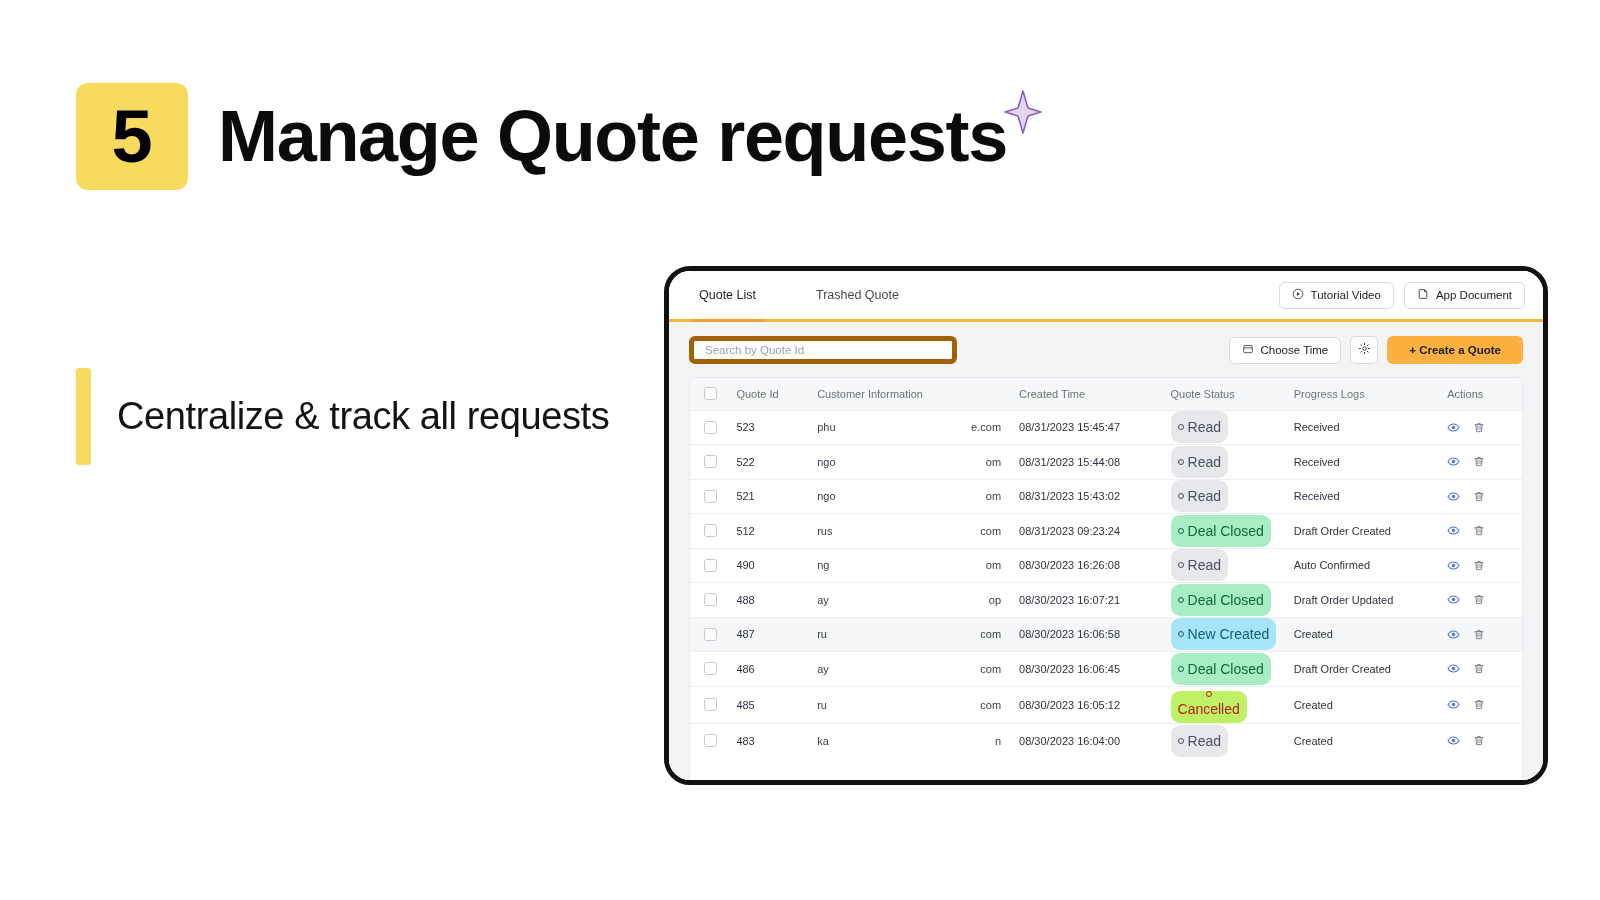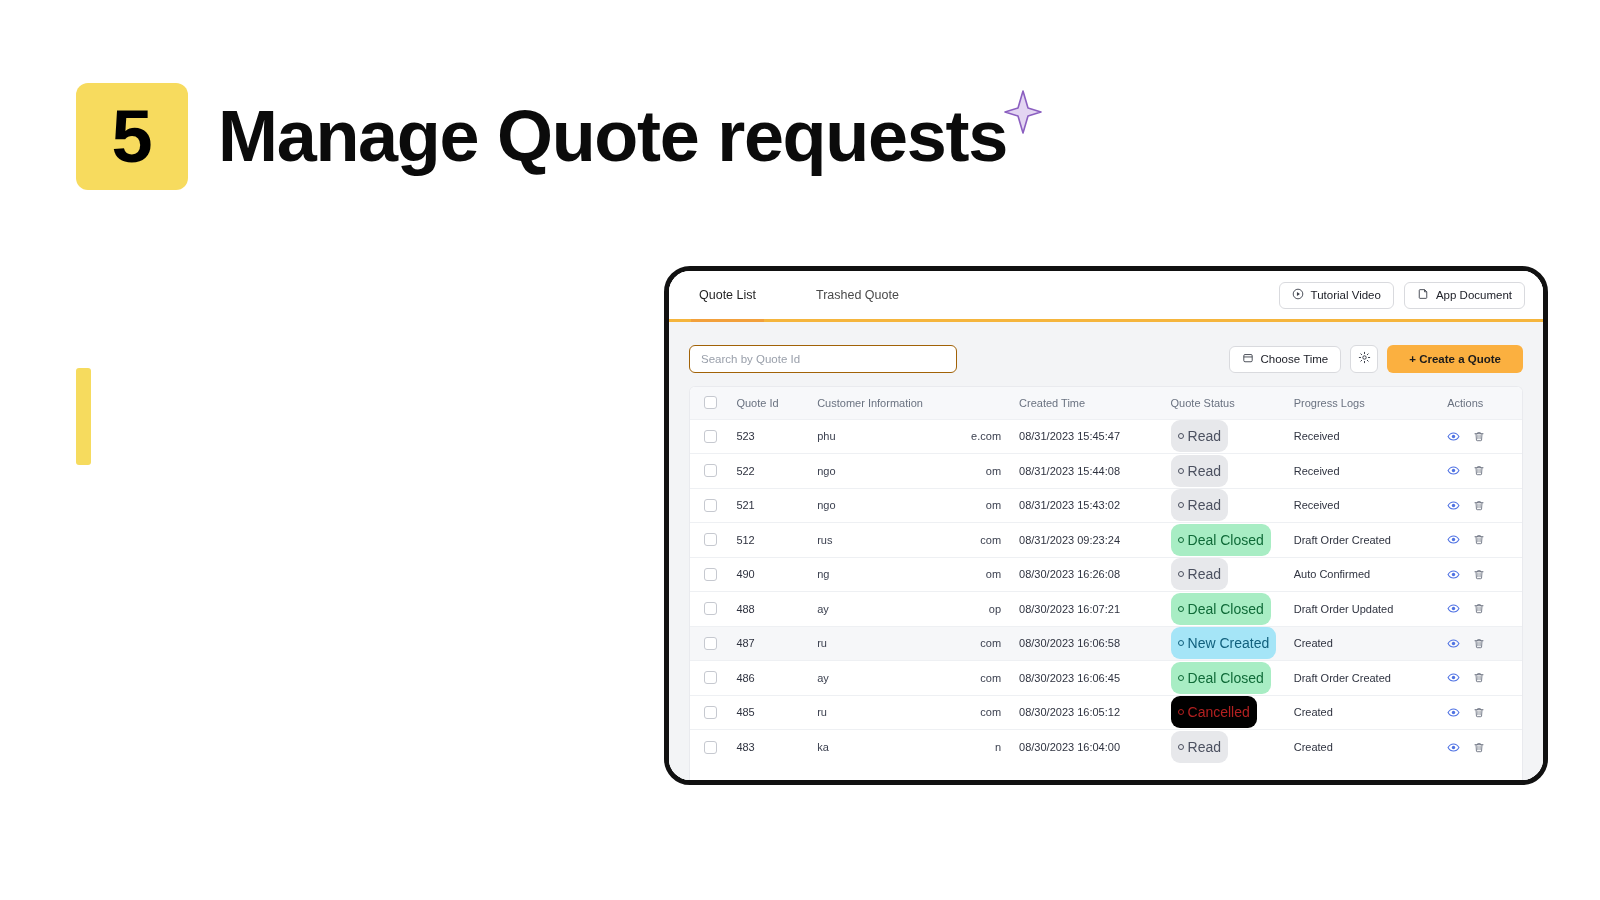"Quote List" .app { gap: 9px -> none }
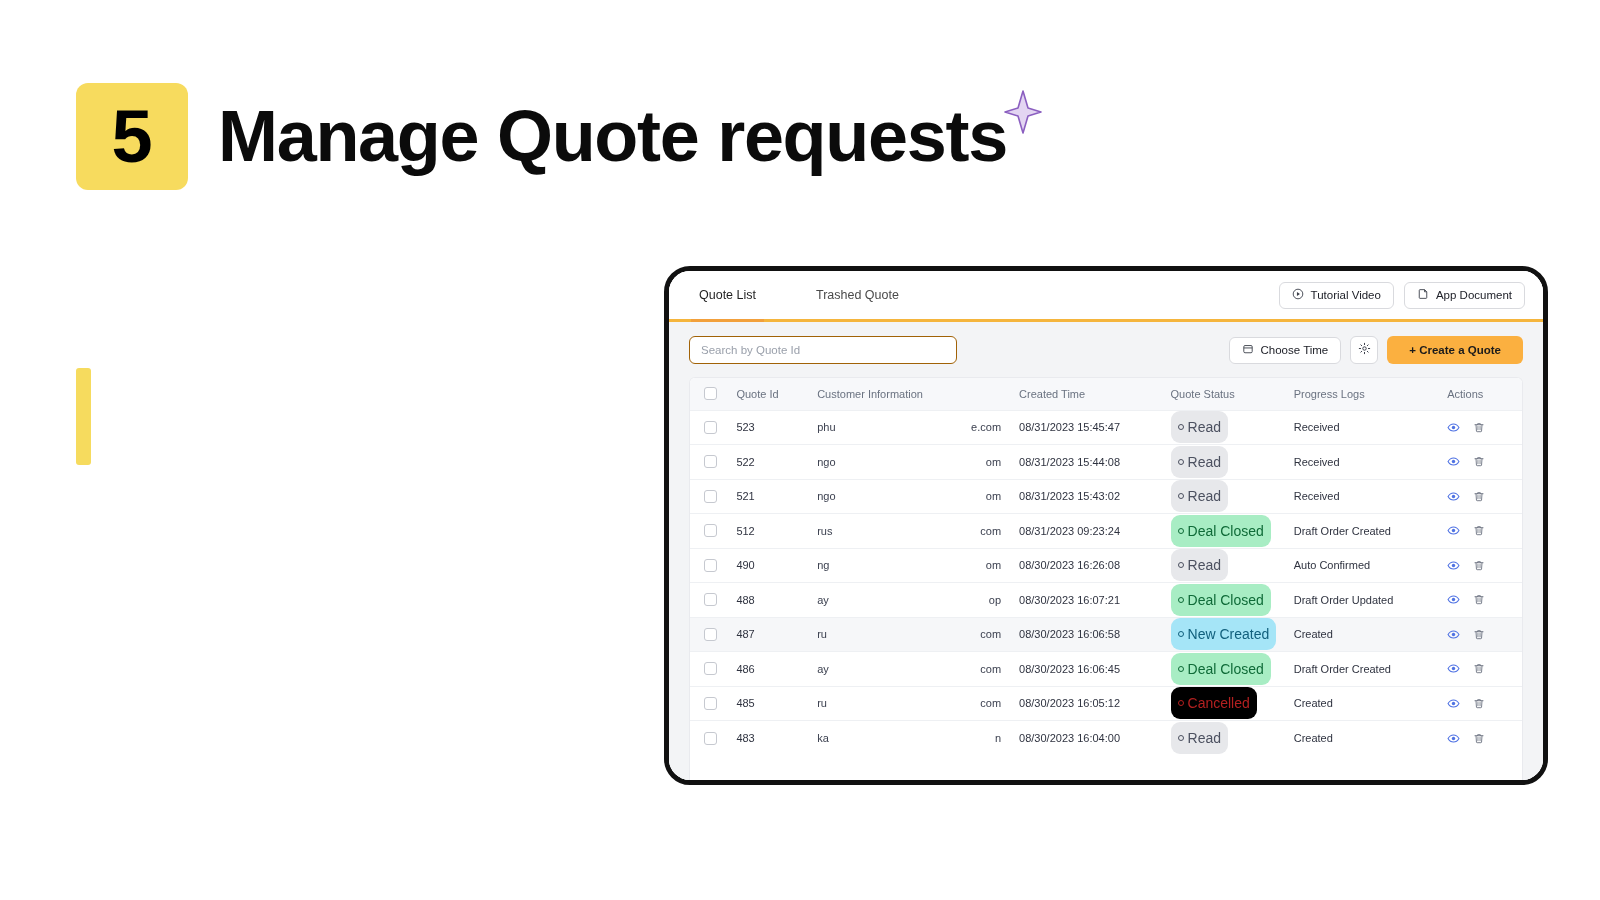"Search by Quote Id" .search-input { border: 1px solid #a16207 -> 5px solid #a16207 }
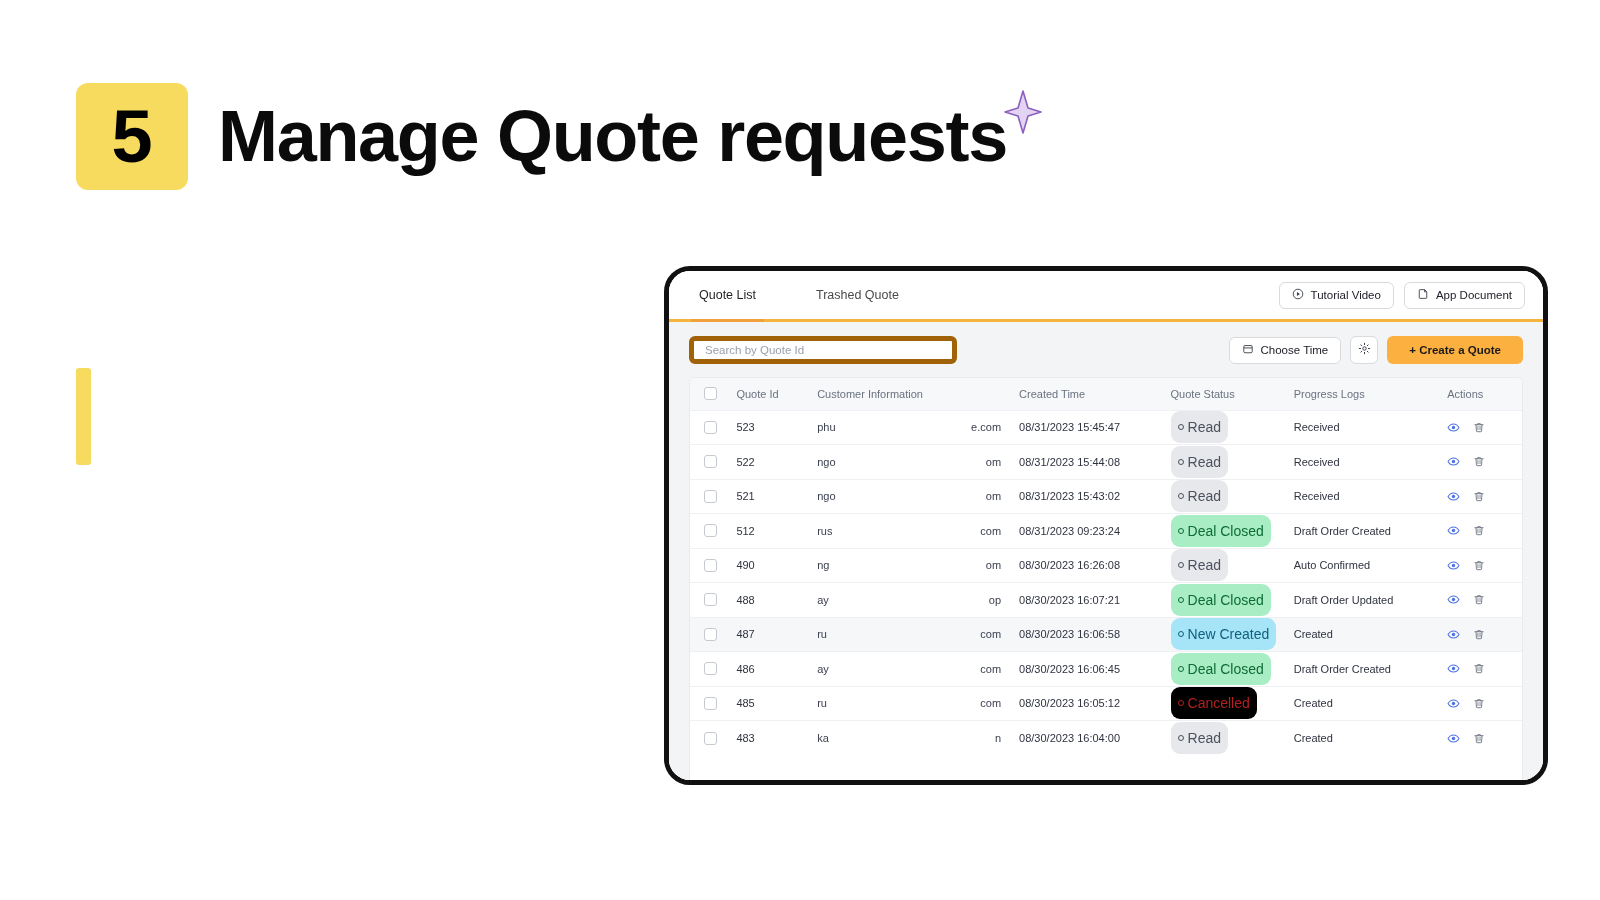"Centralize & track all requests" div.subtitle { html: none -> <div>Centralize &amp; track all requests</div> }
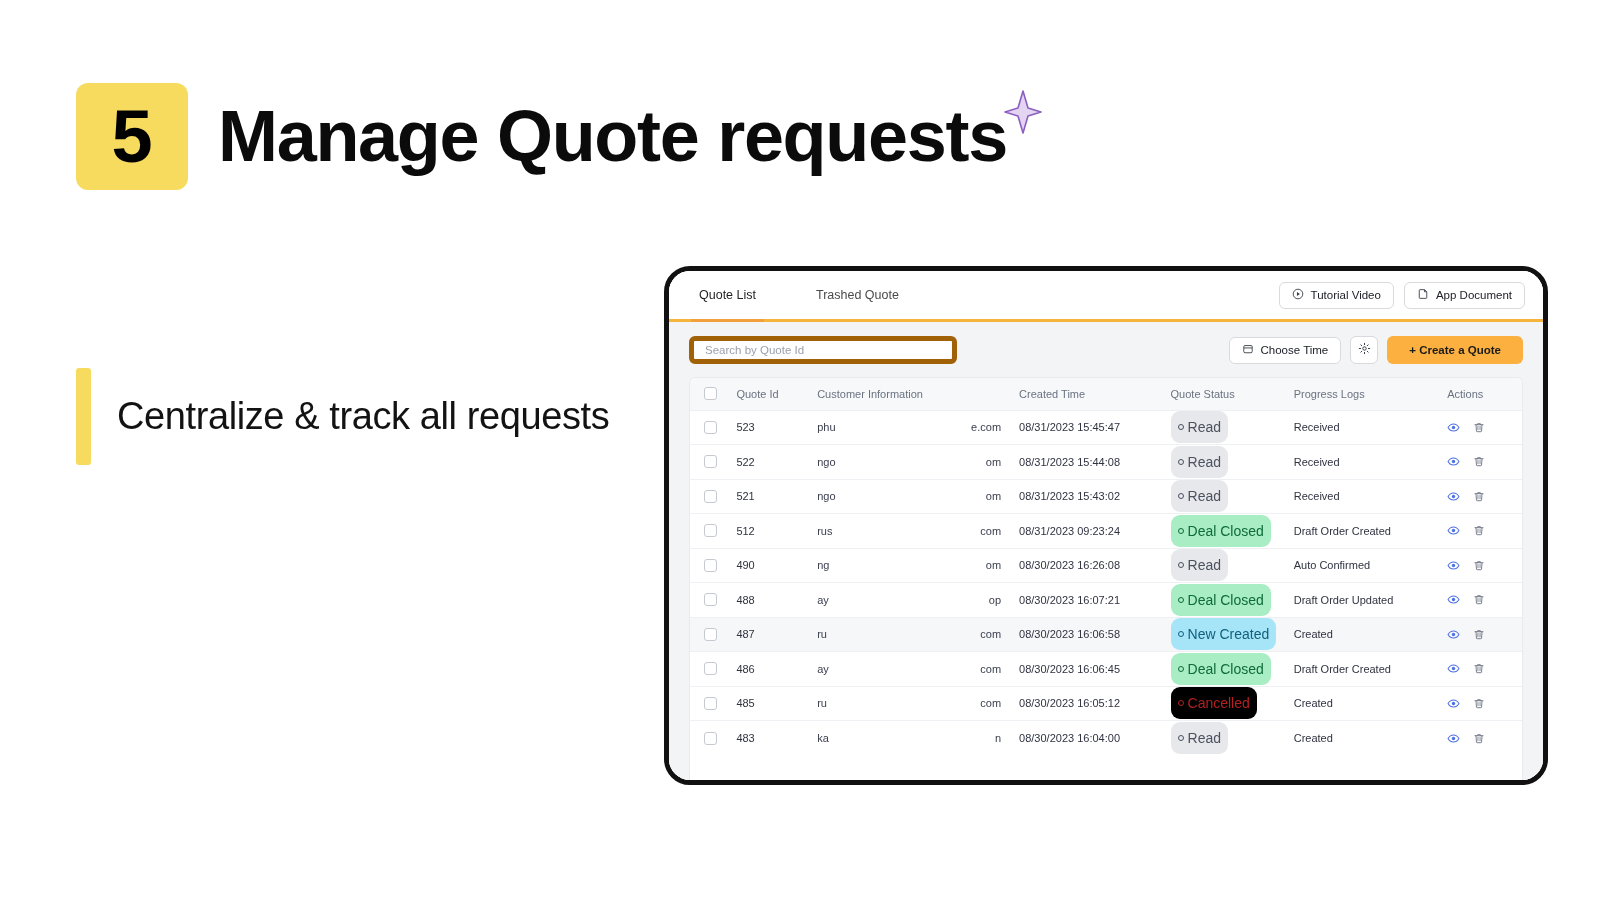"Cancelled" .badge.red { background: #000000 -> #bef264; flex-direction: none -> column }
